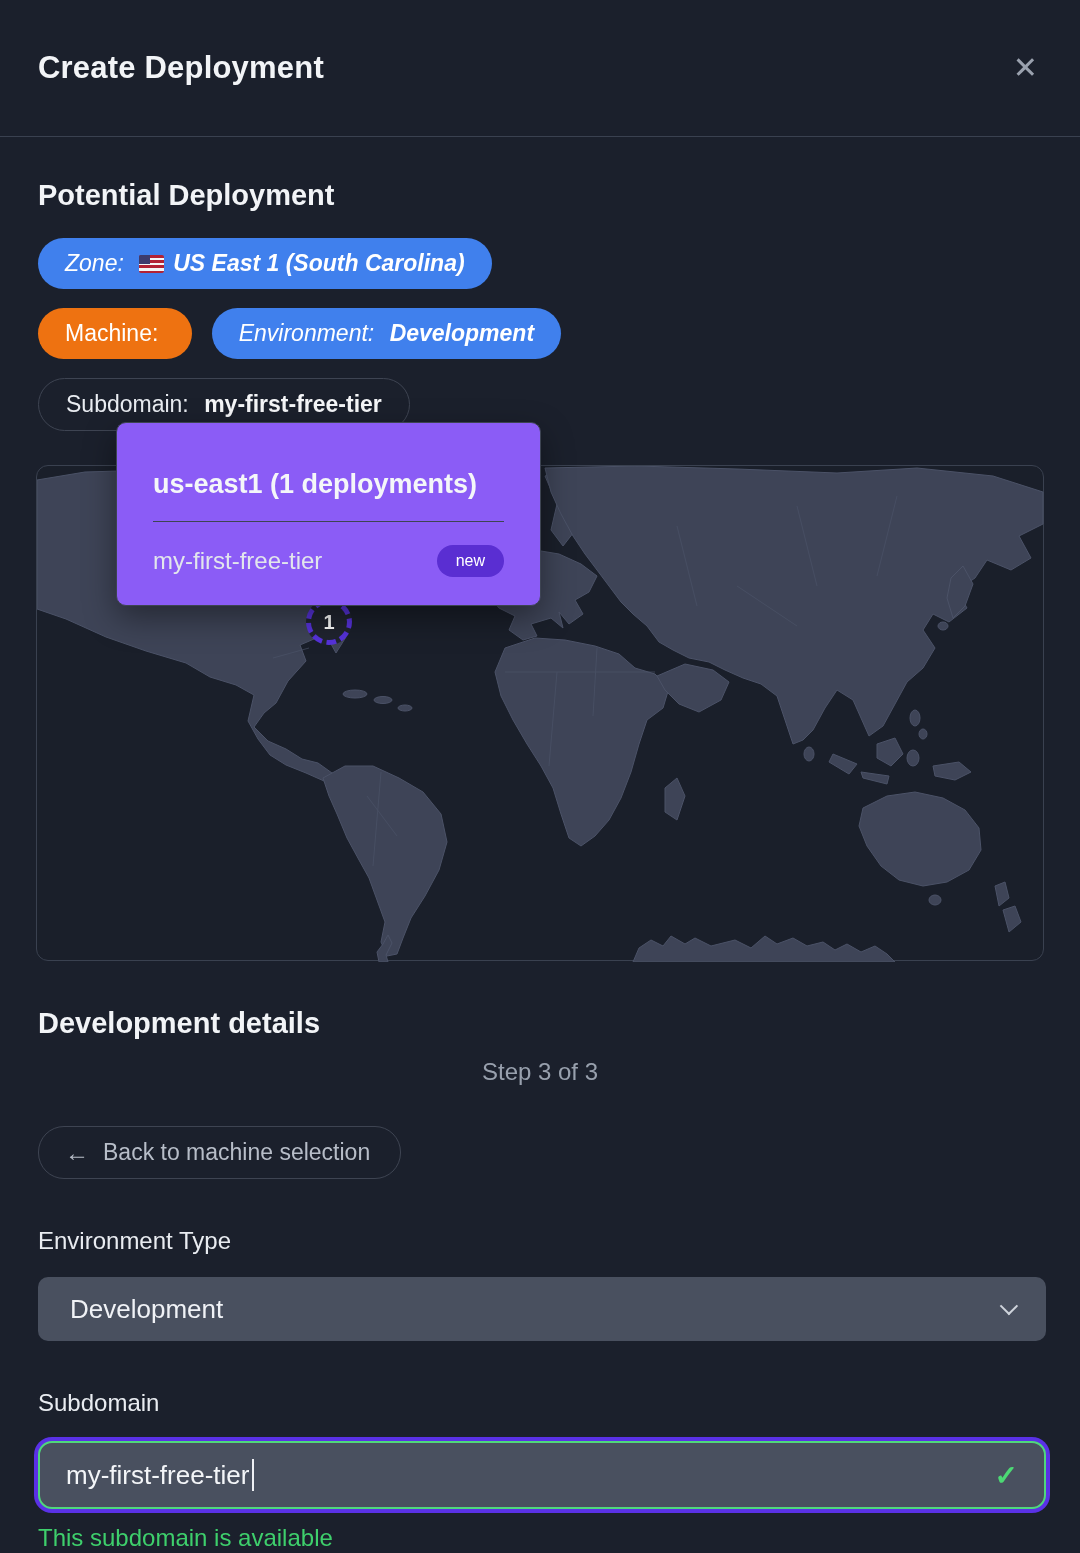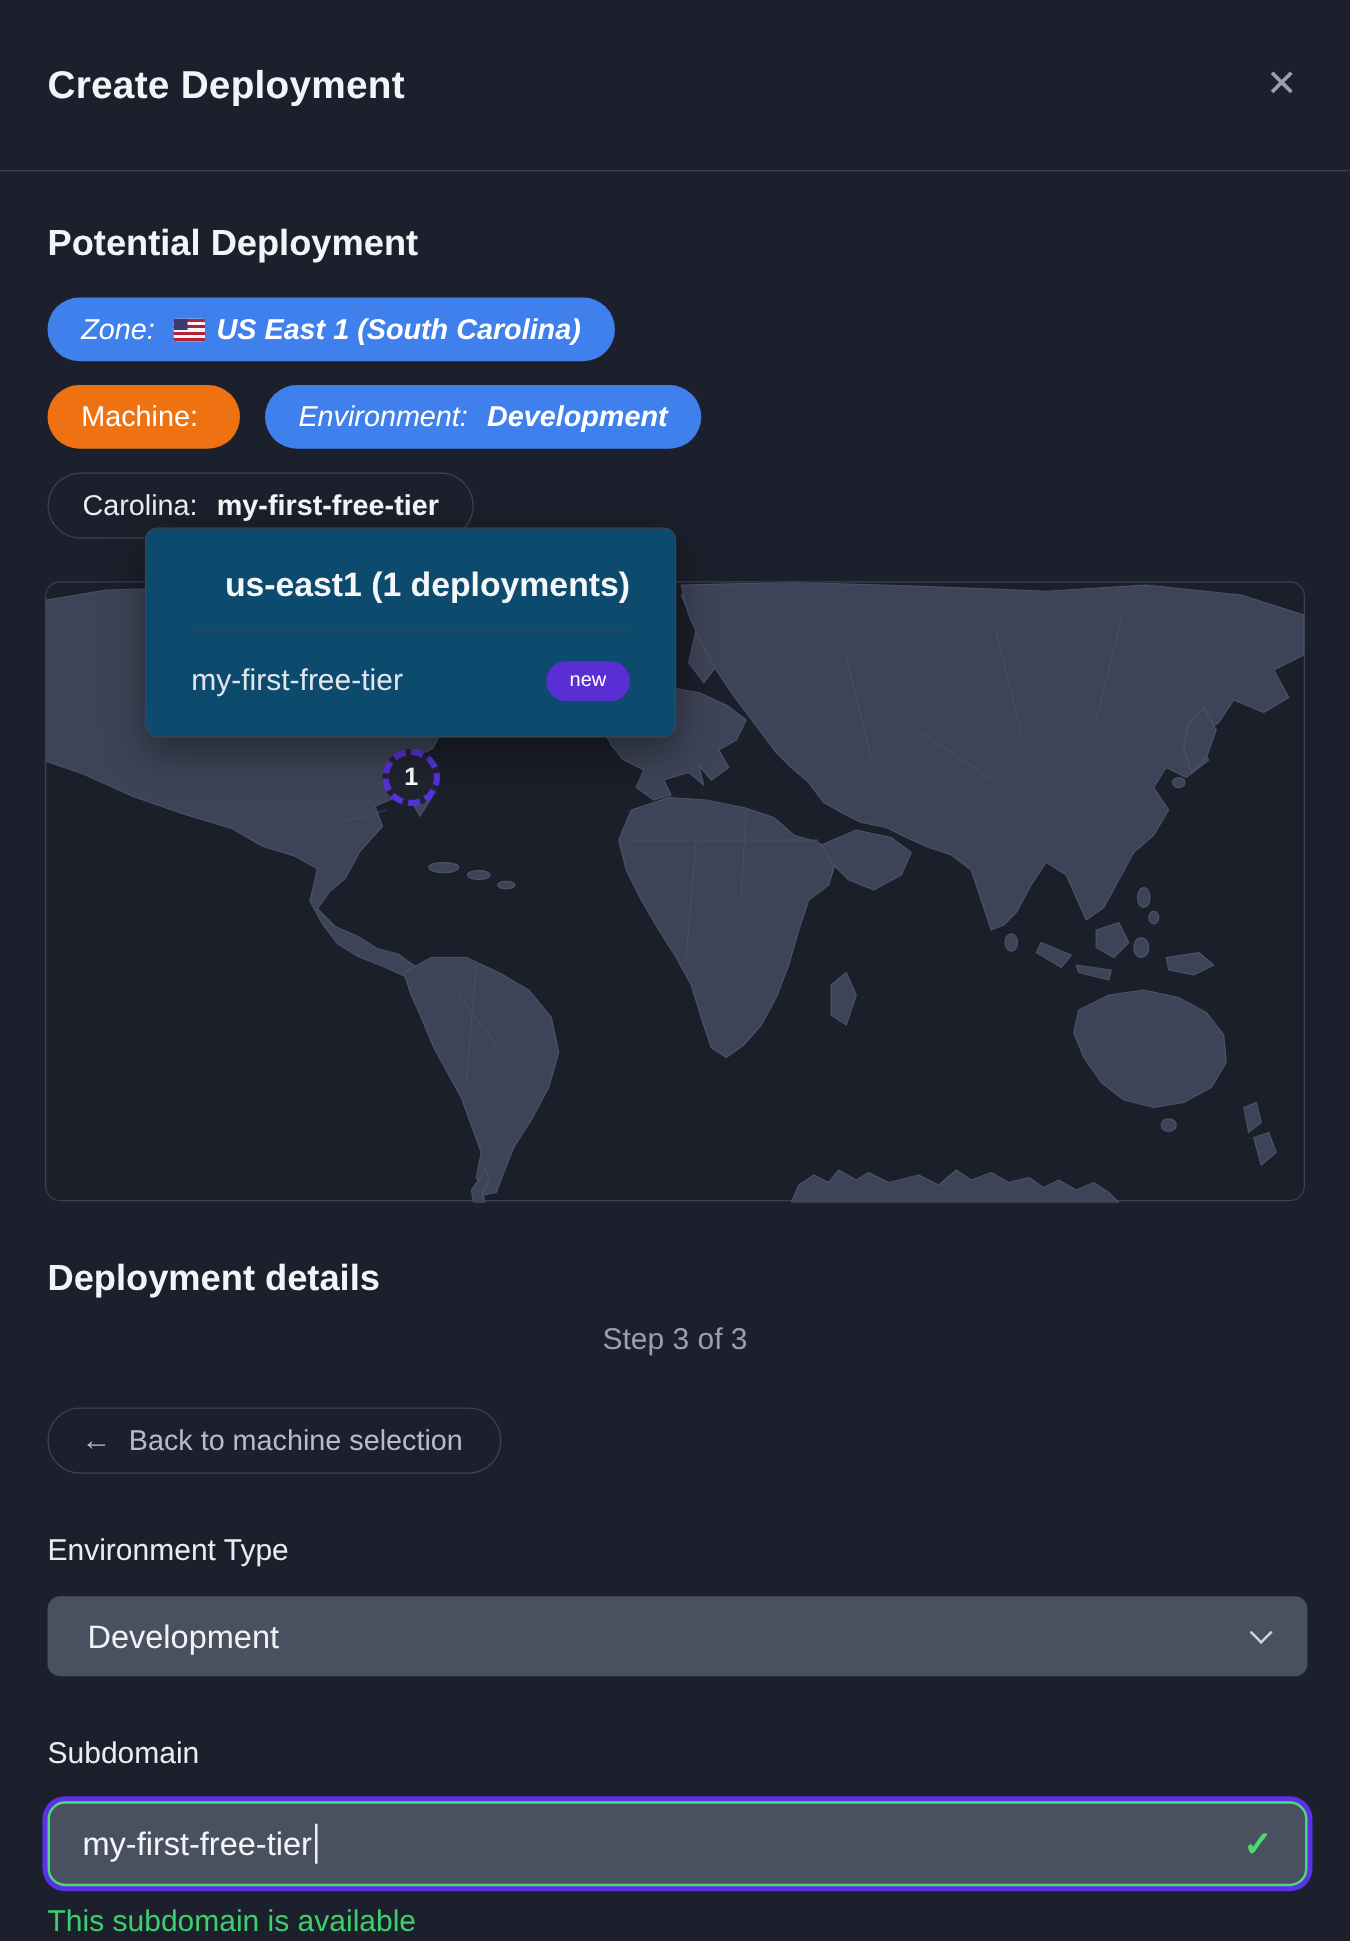"Carolina:" span.pill-label { text: Carolina -> Subdomain }
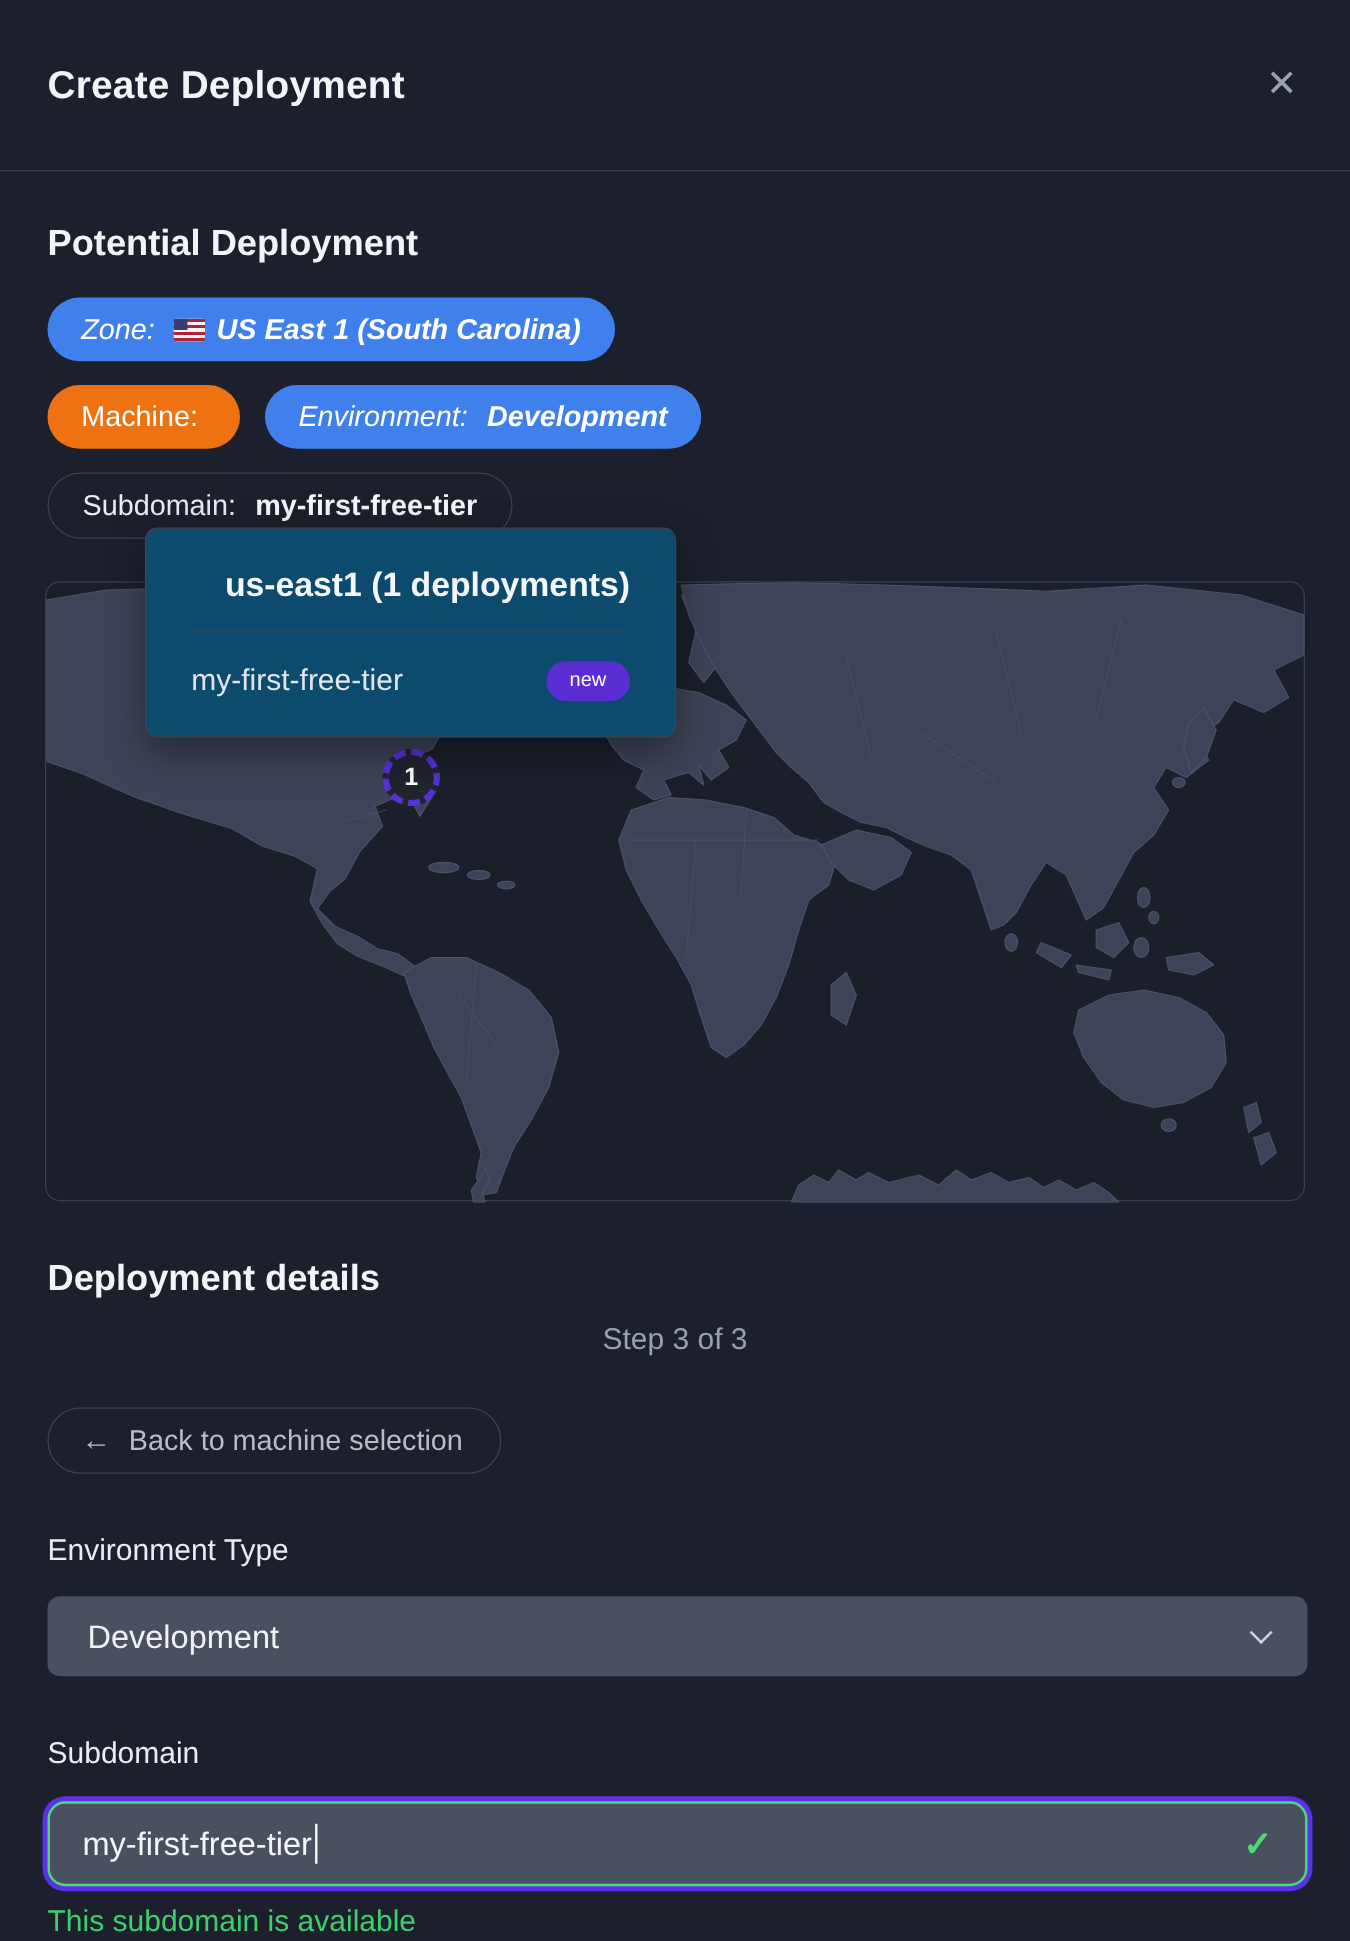"us-east1 (1 deployments)" .zone-tooltip { background: #0c4a6e -> #8b5cf6; padding: 30px 36px 28px 36px -> 46px 36px 28px 36px; text-align: right -> none }
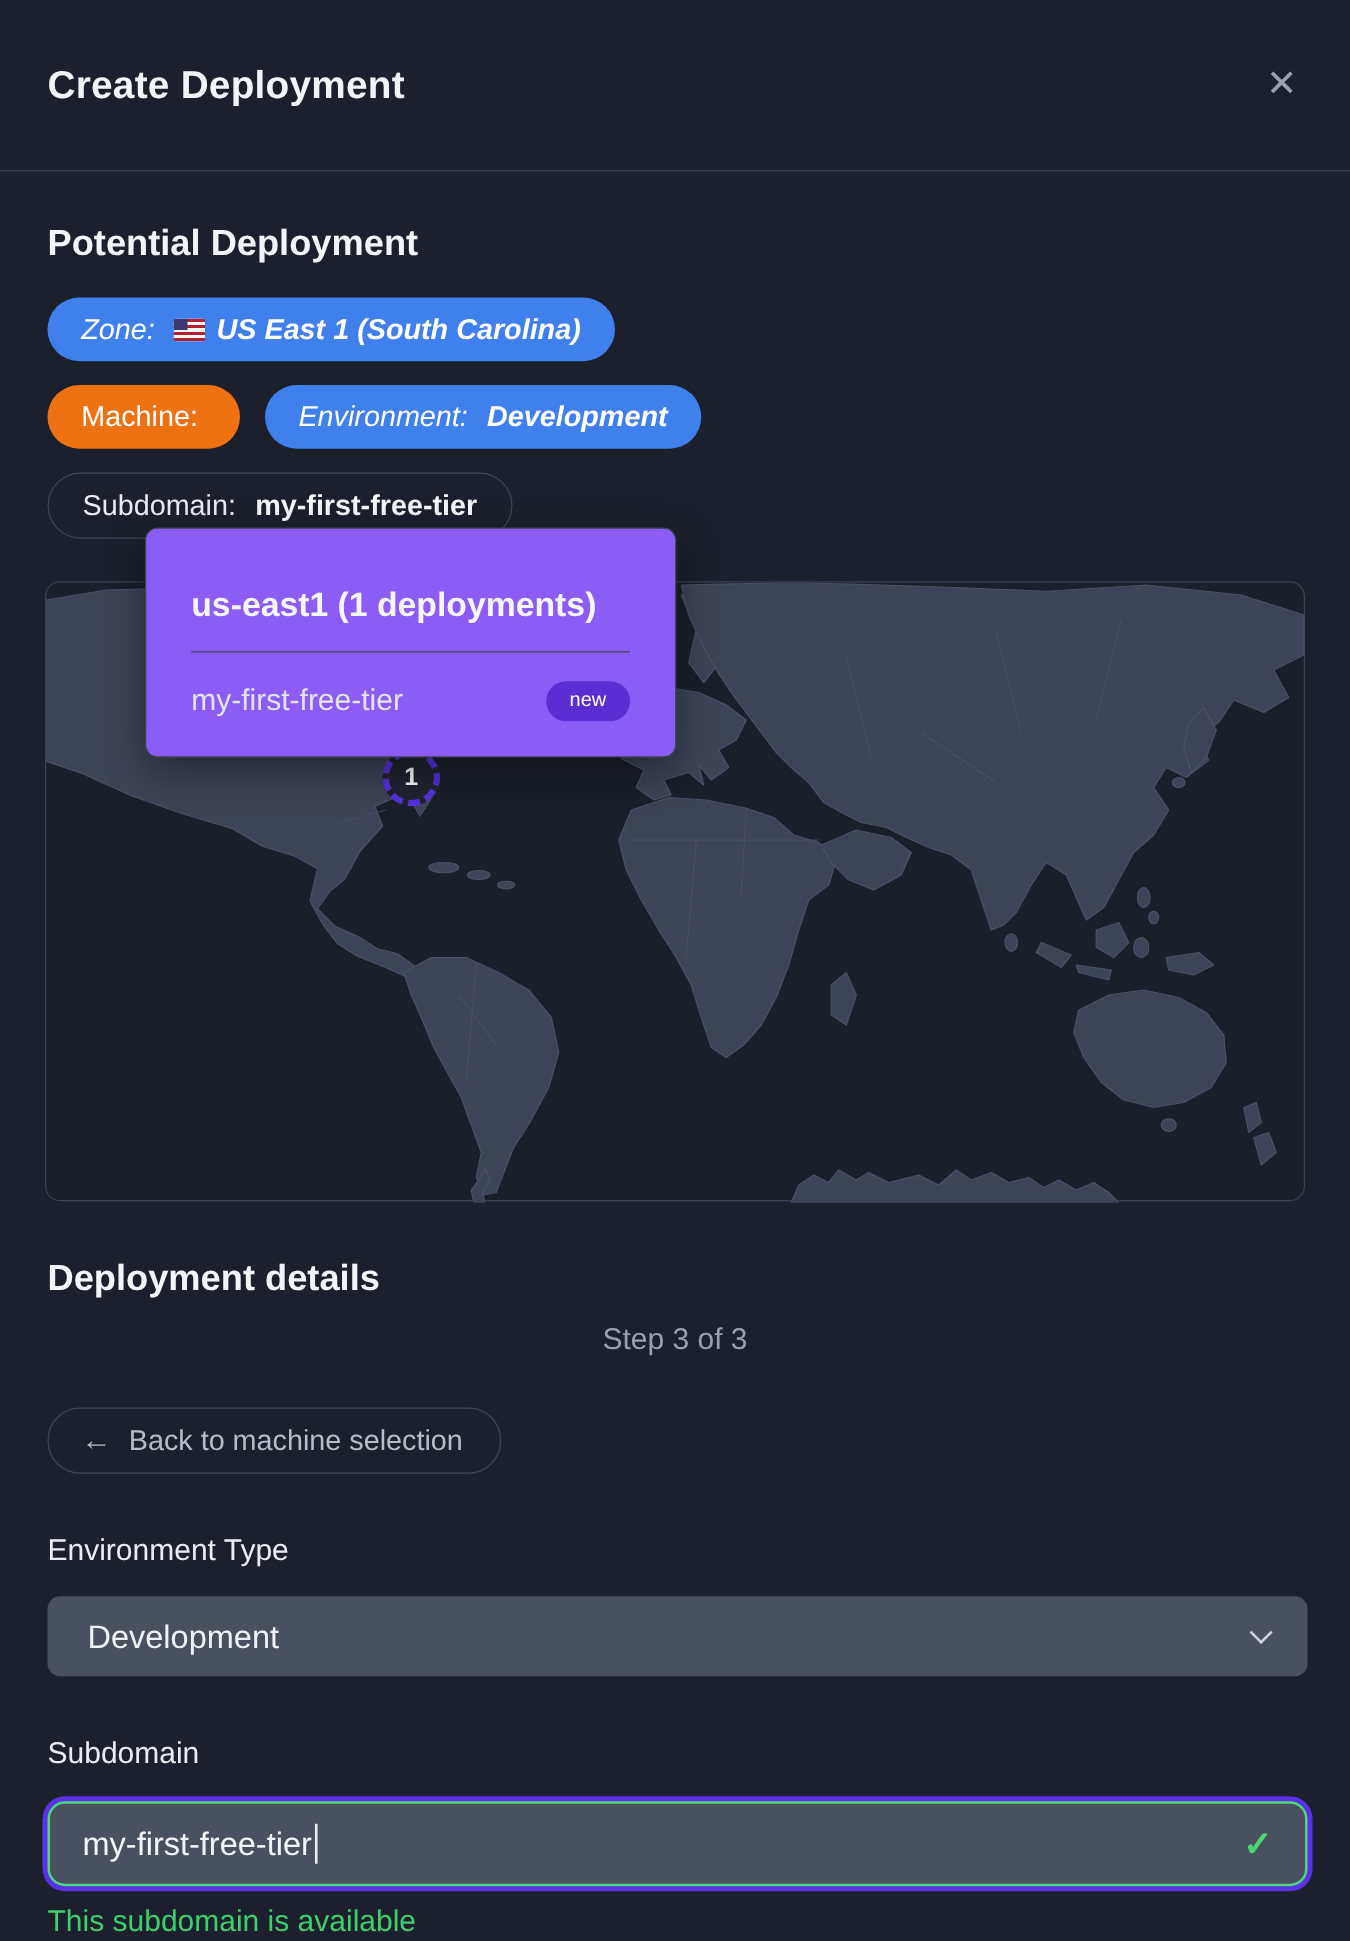"Deployment details" h2.section-heading { text: Deployment -> Development }
